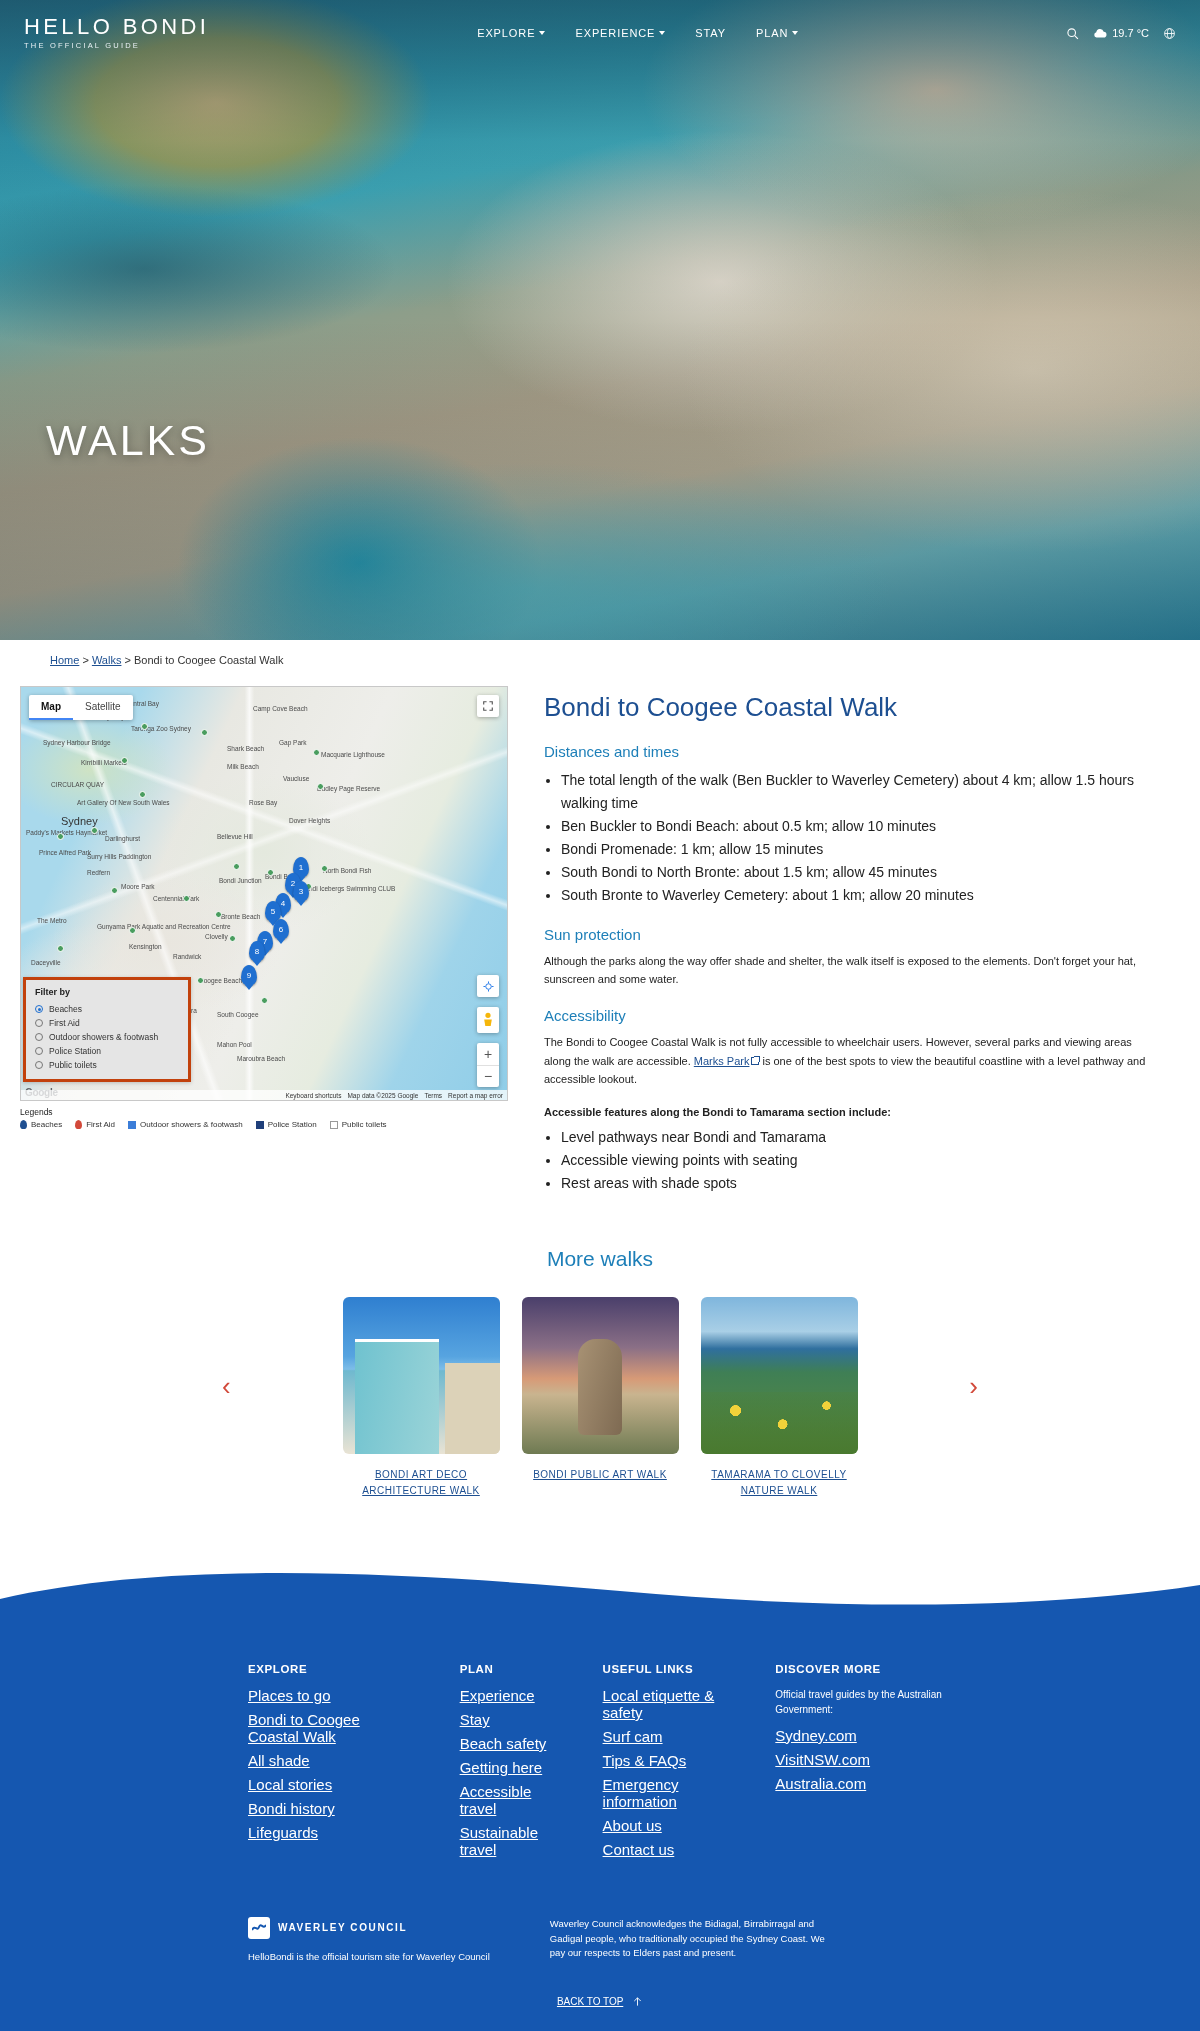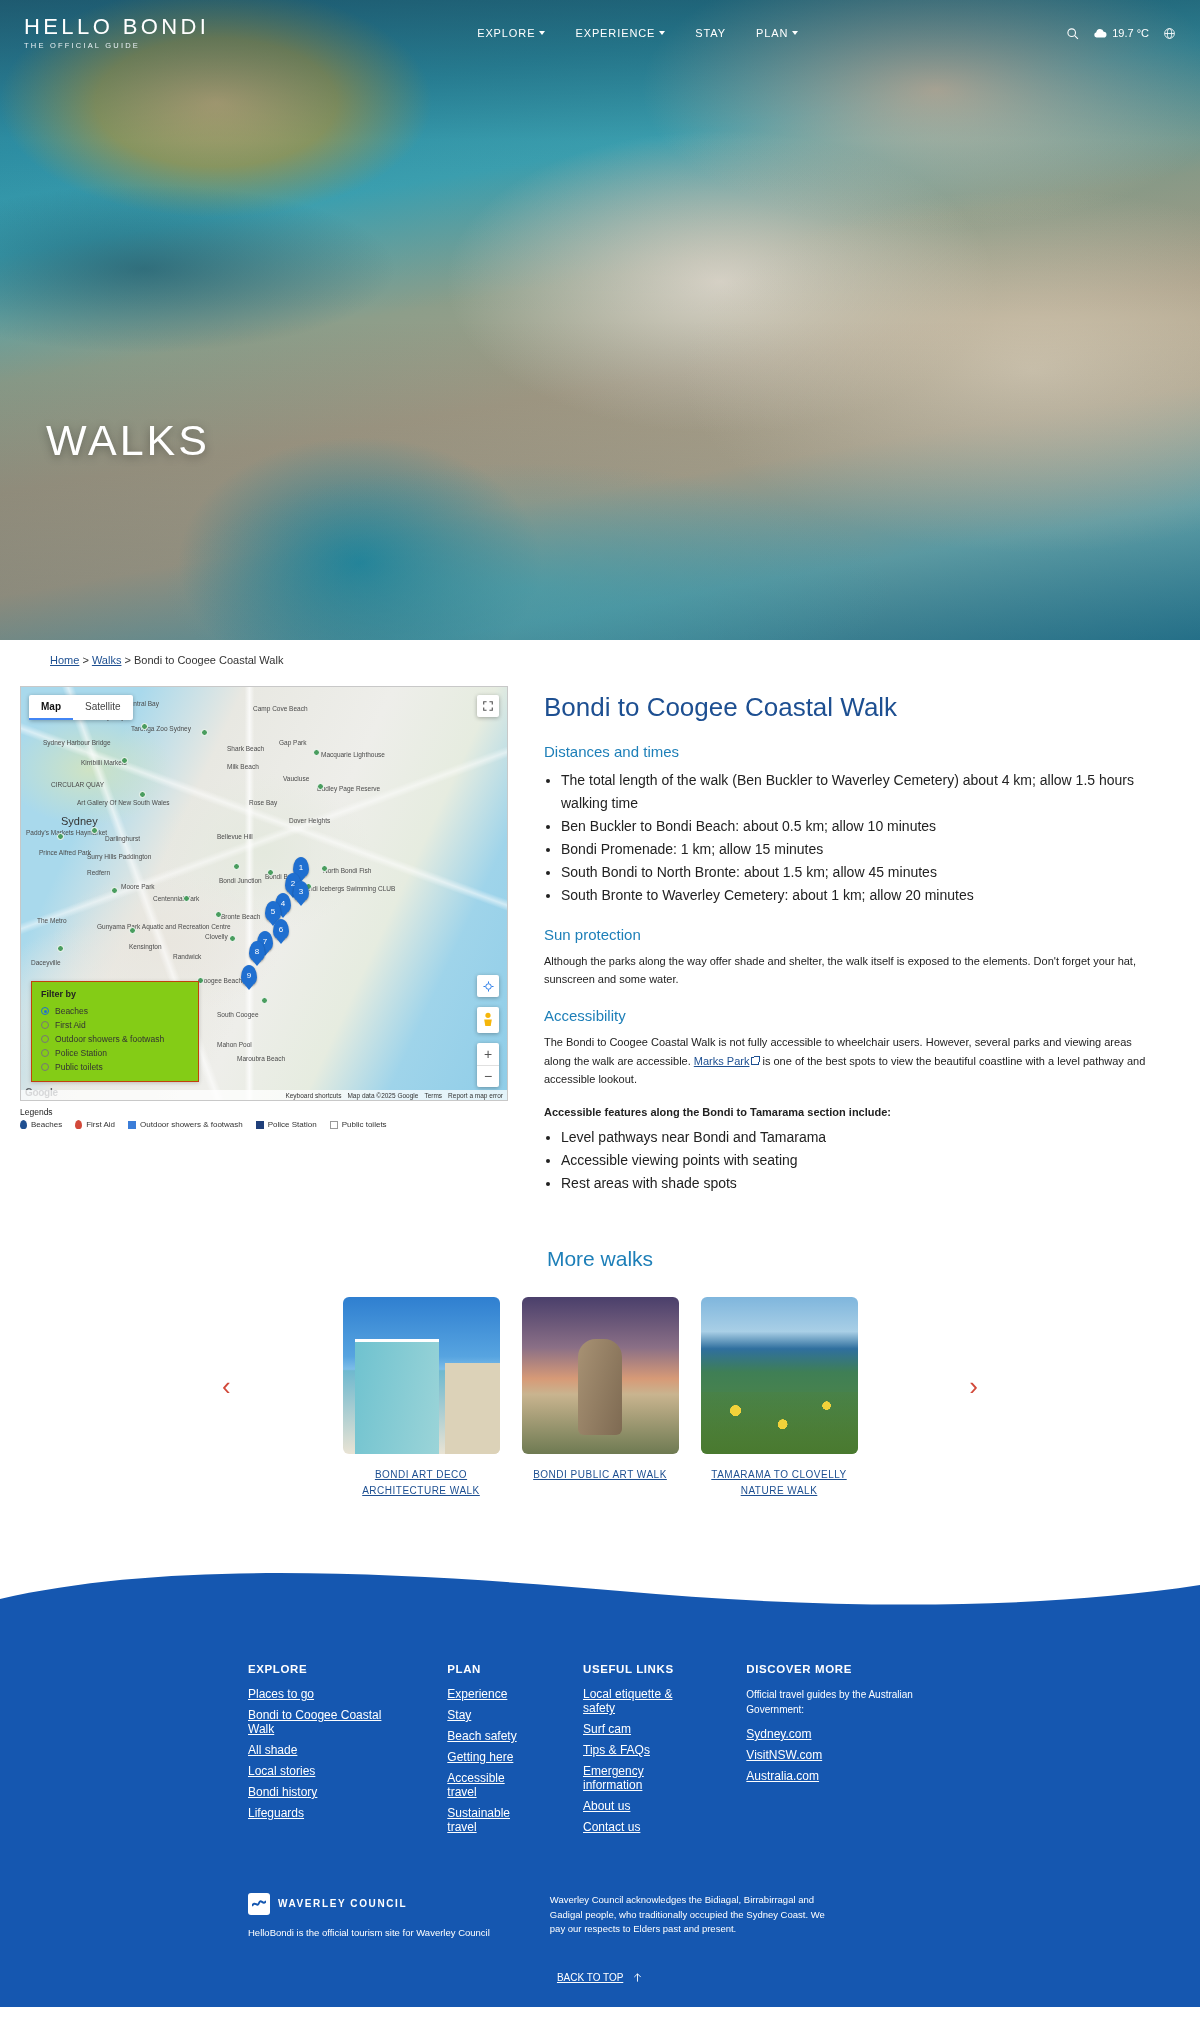"Filter by" .filter-box { background: #84cc16 -> #e5e5e5; border: 1px solid #c2410c -> 3px solid #c2410c; left: 10px -> 2px }
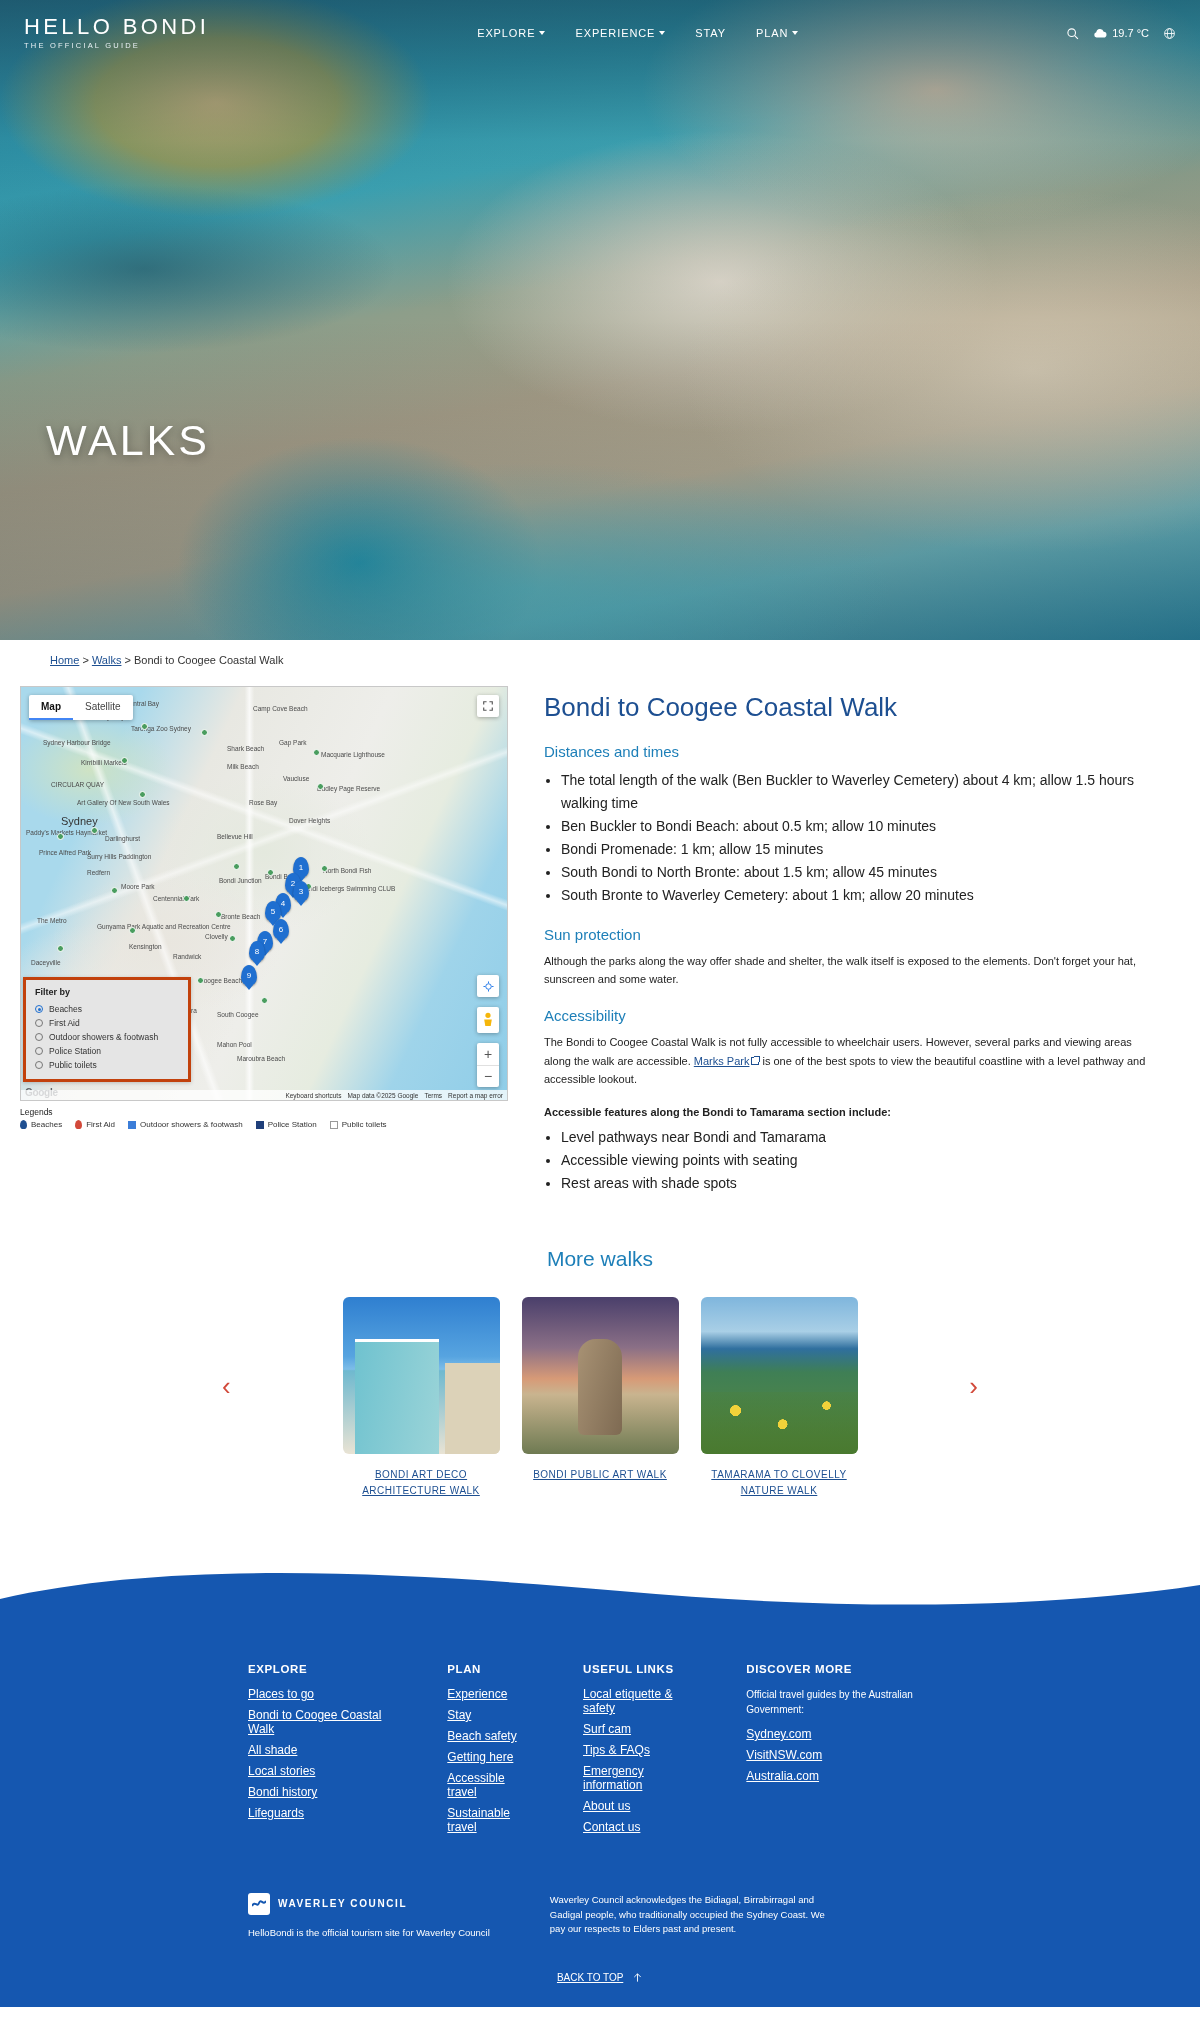"Places to go" .fcol a, .fcol div.link { font-size: 12px -> 15px }
